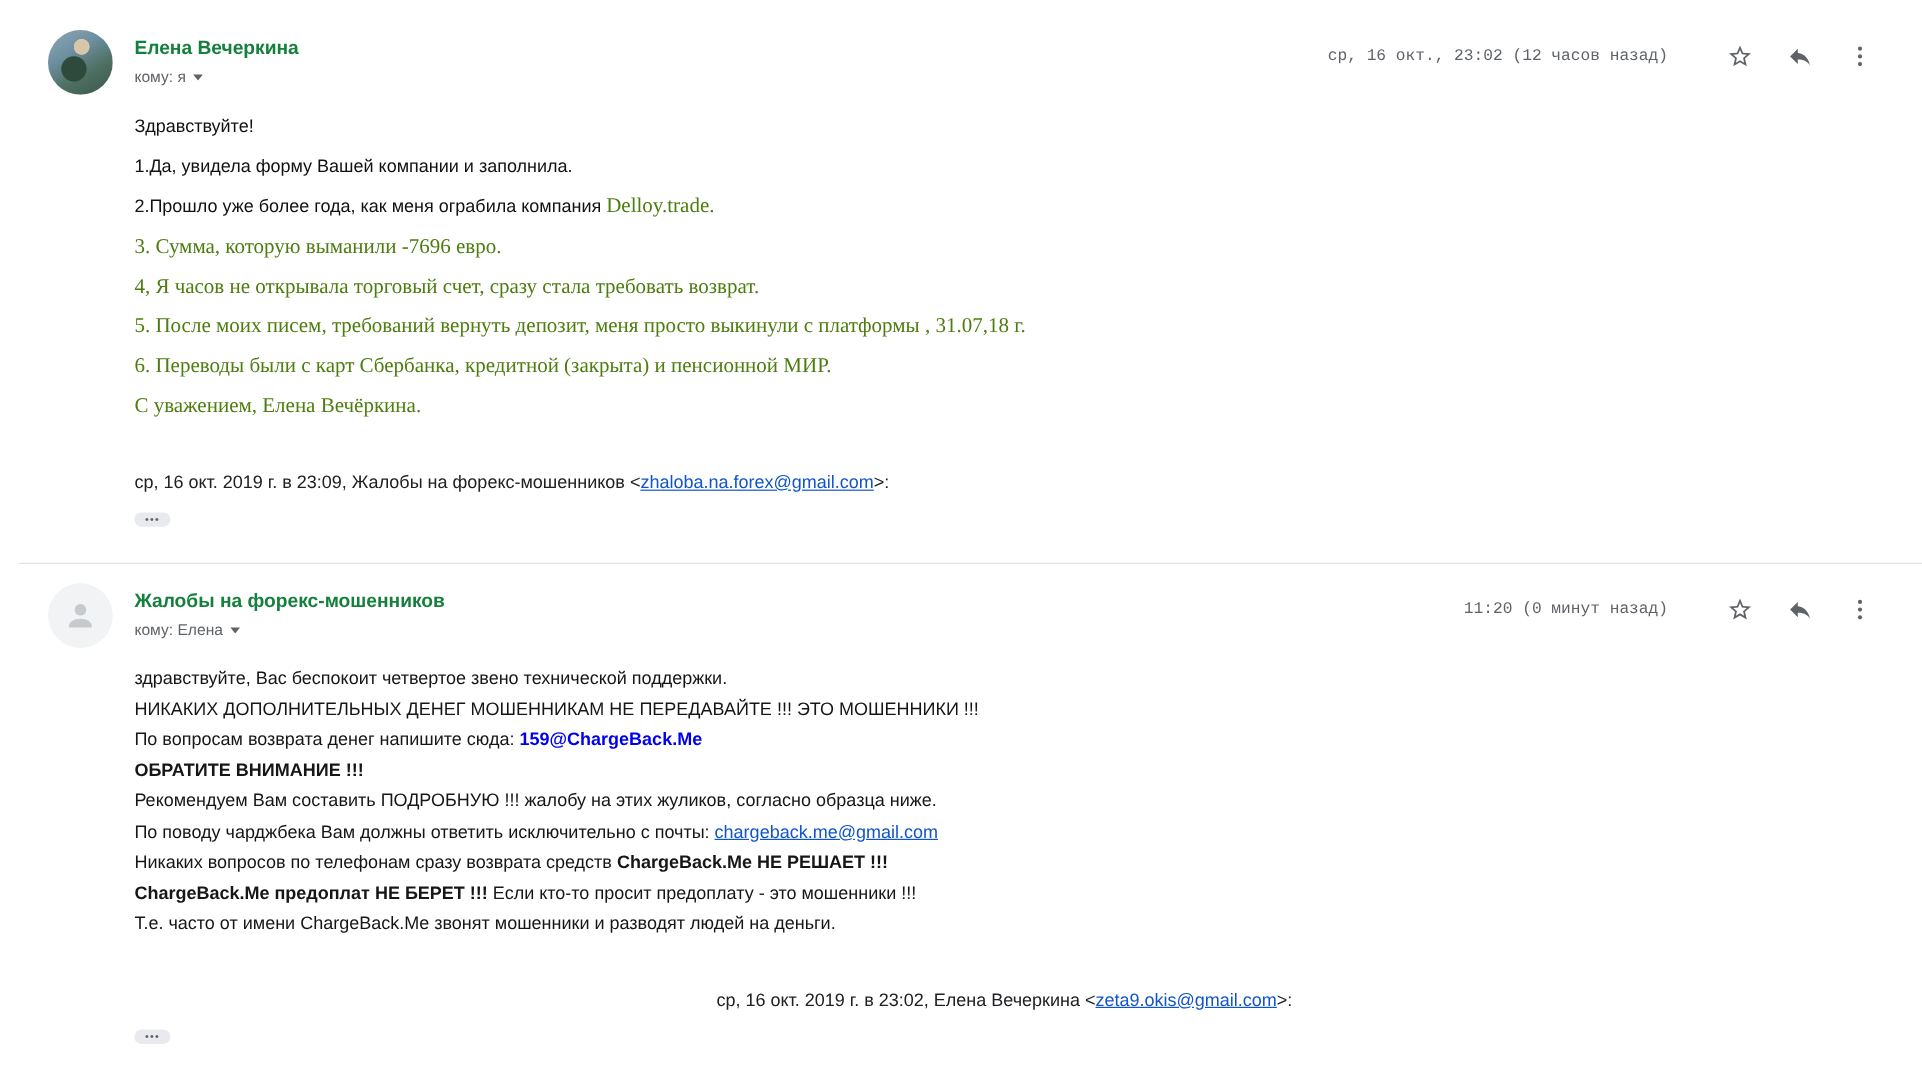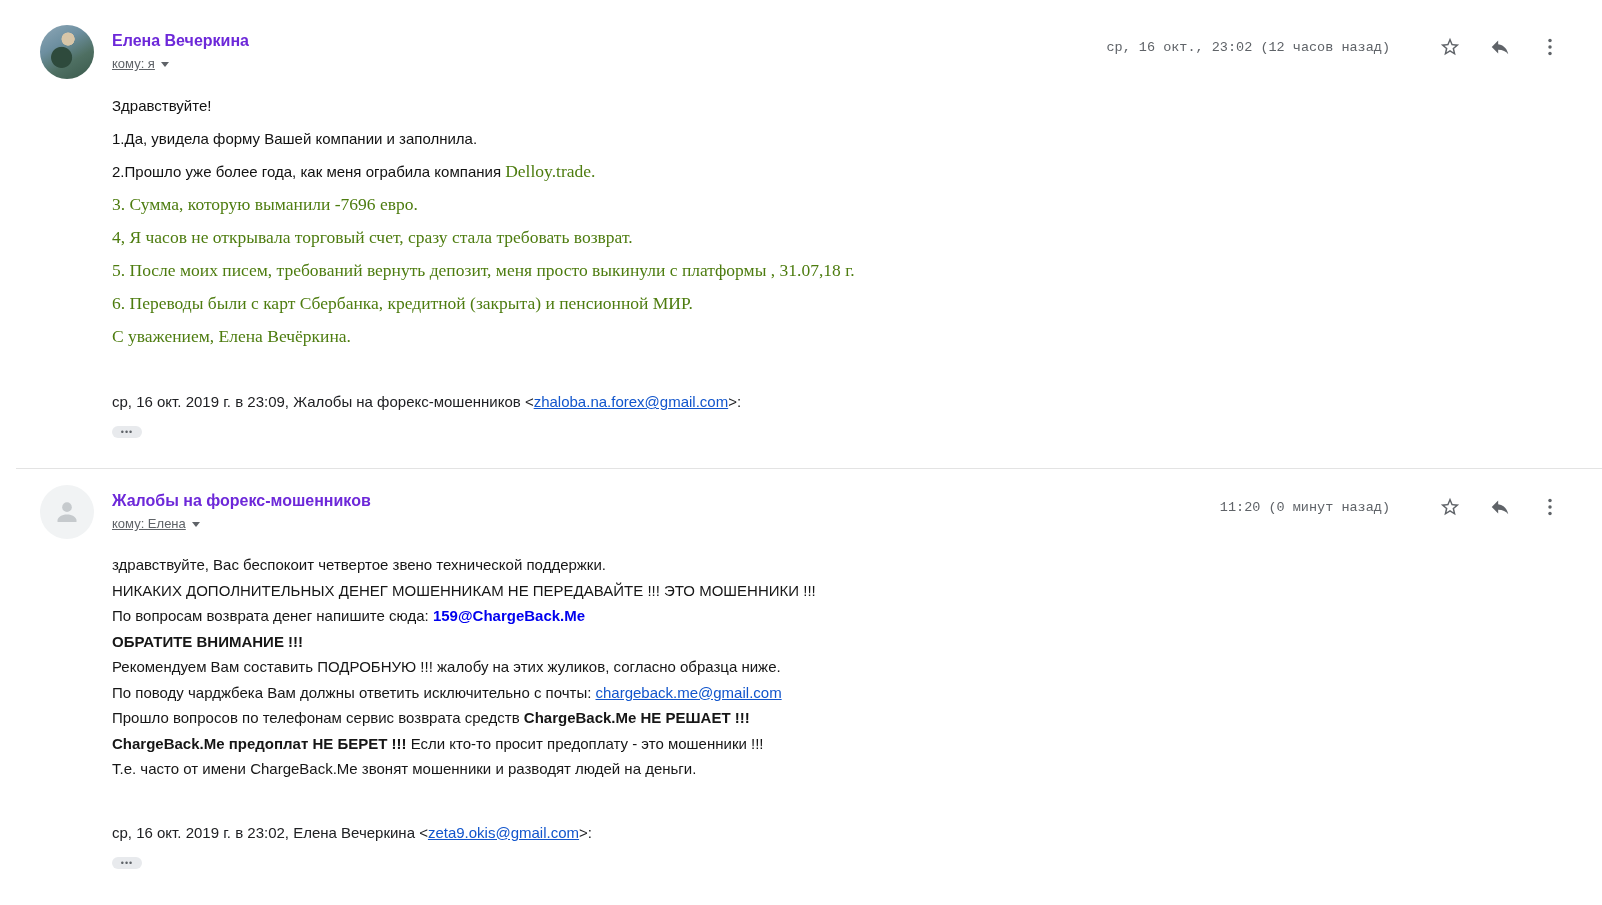"Елена Вечеркина" .sender-name { color: #6d28d9 -> #15803d }
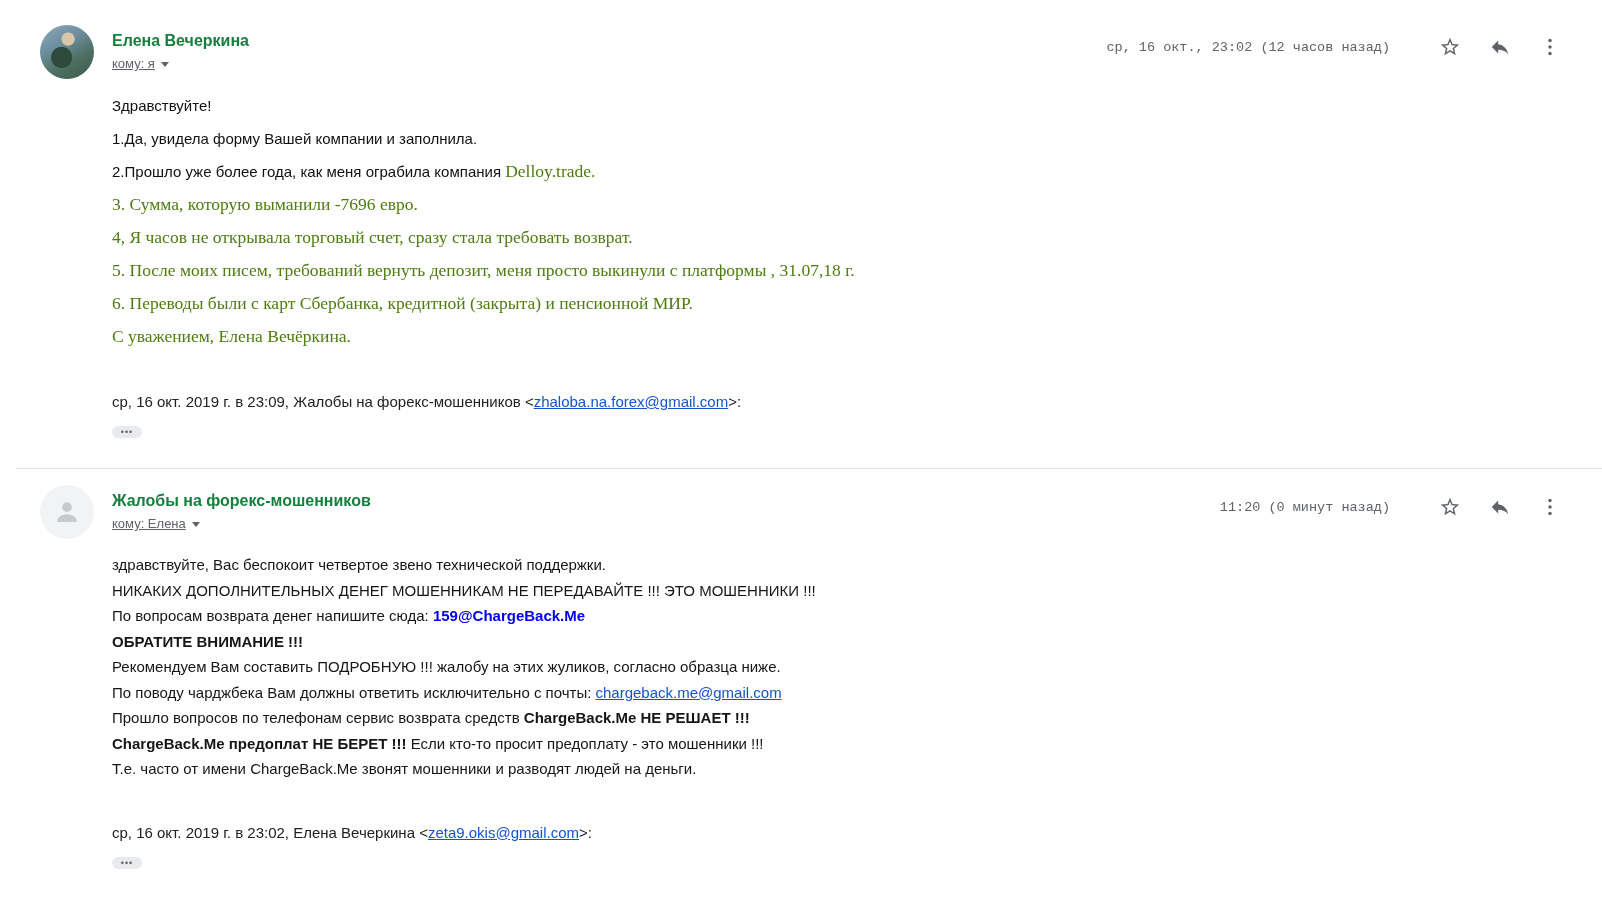"кому: я" .recipient { text-decoration: underline -> none }
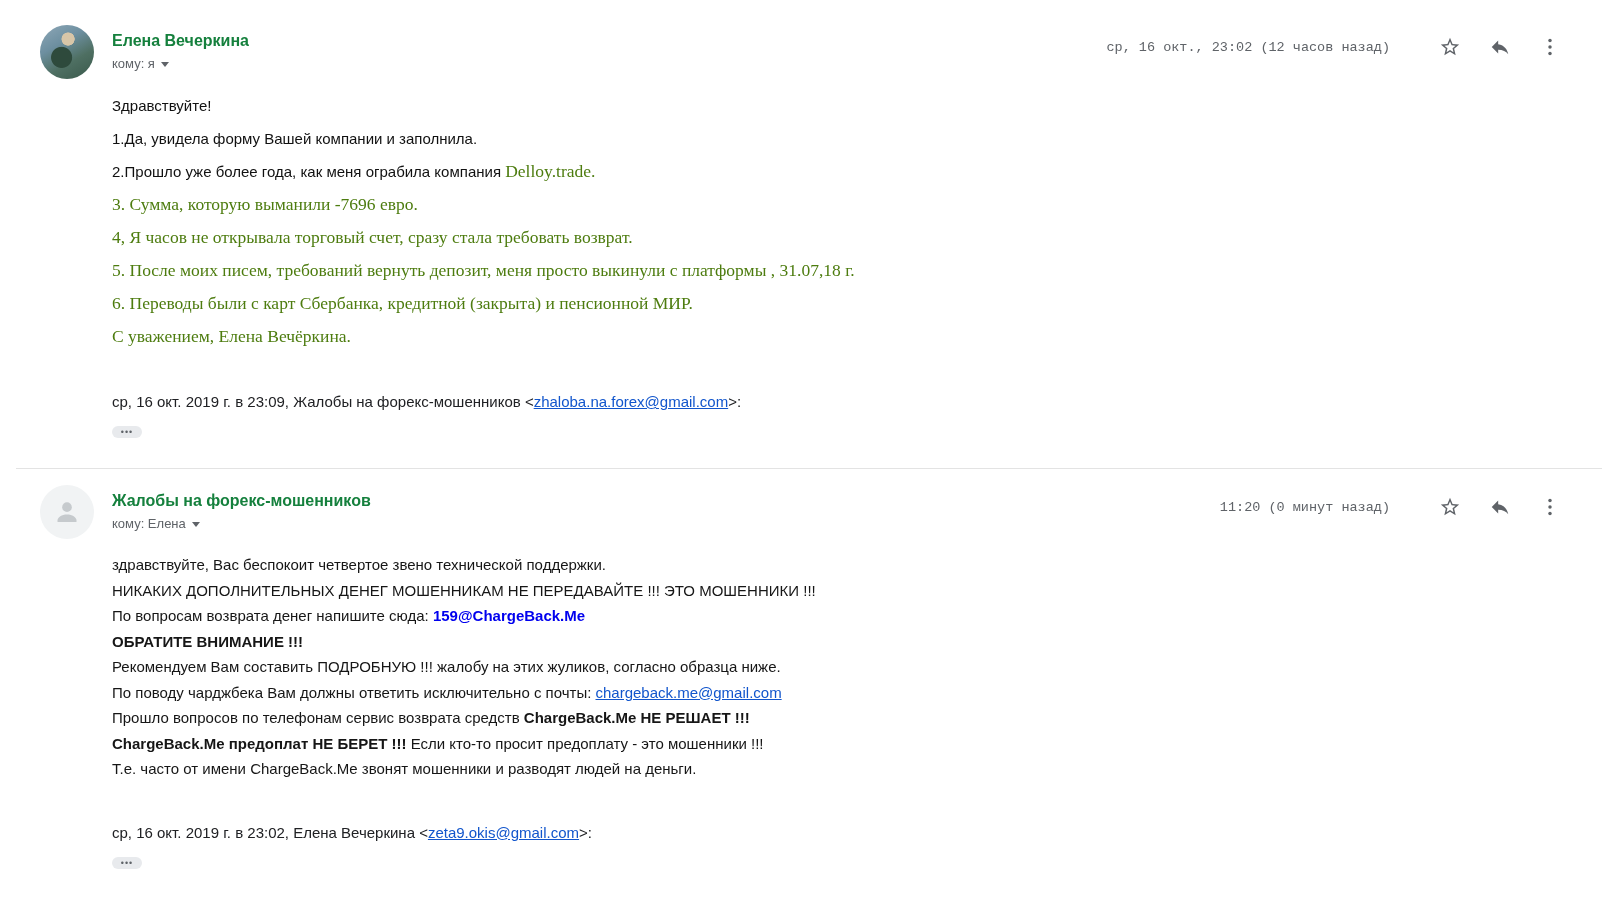"Прошло вопросов по телефонам сервис" span { text: Прошло вопросов по телефонам сервис -> Никаких вопросов по телефонам сразу }
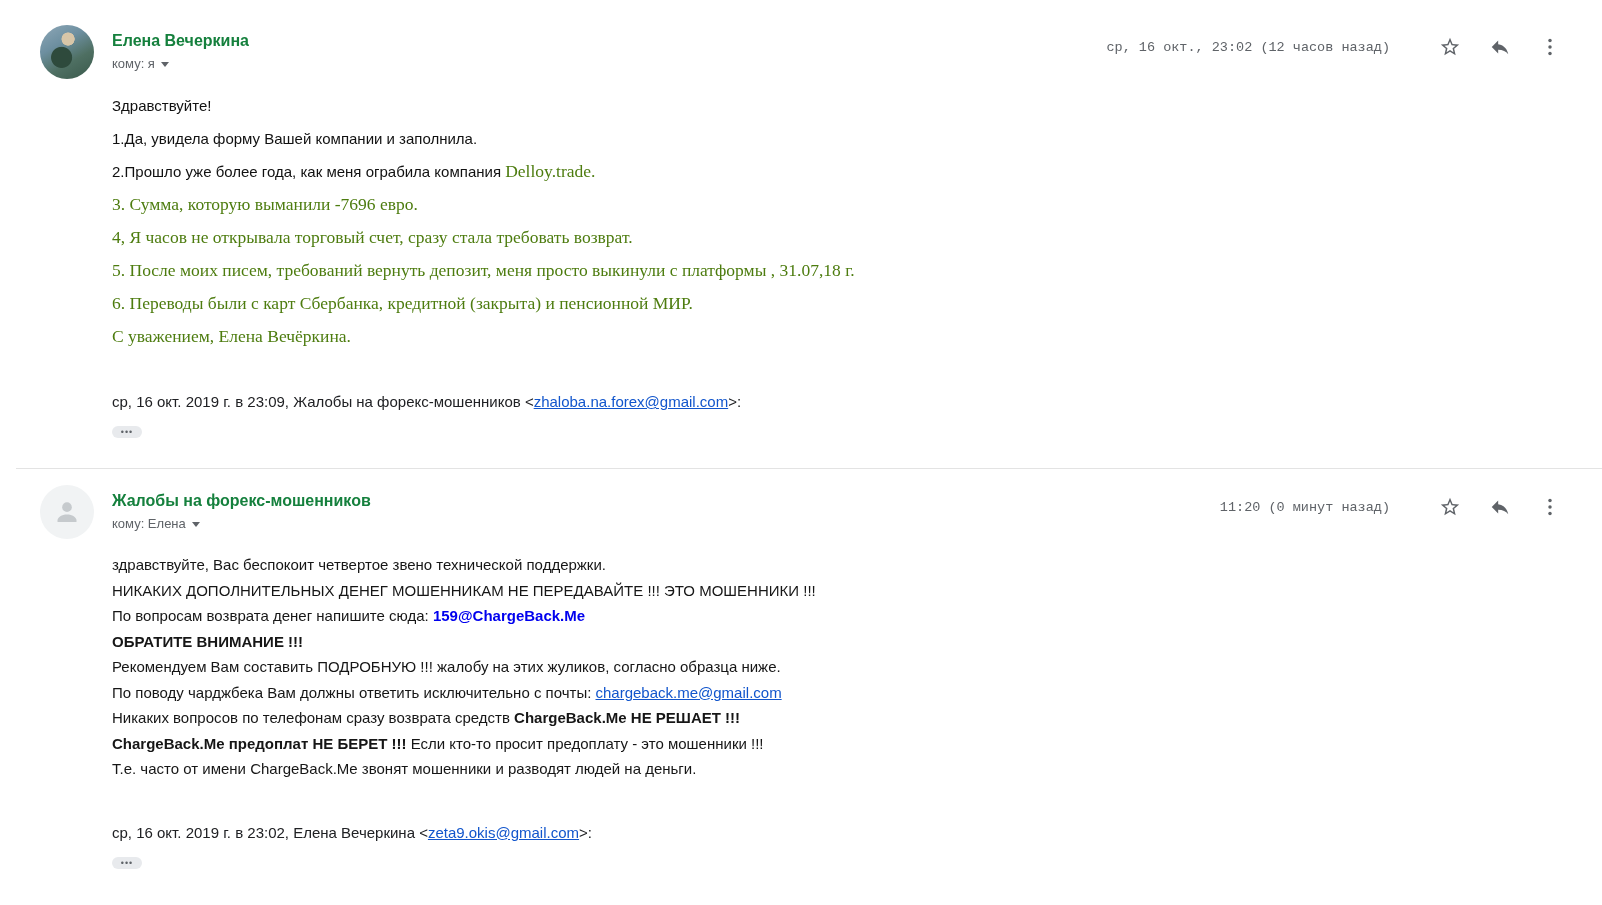"ср, 16 окт. 2019 г. в 23:02," .email-2 .quote-attr { text-align: none -> center }
